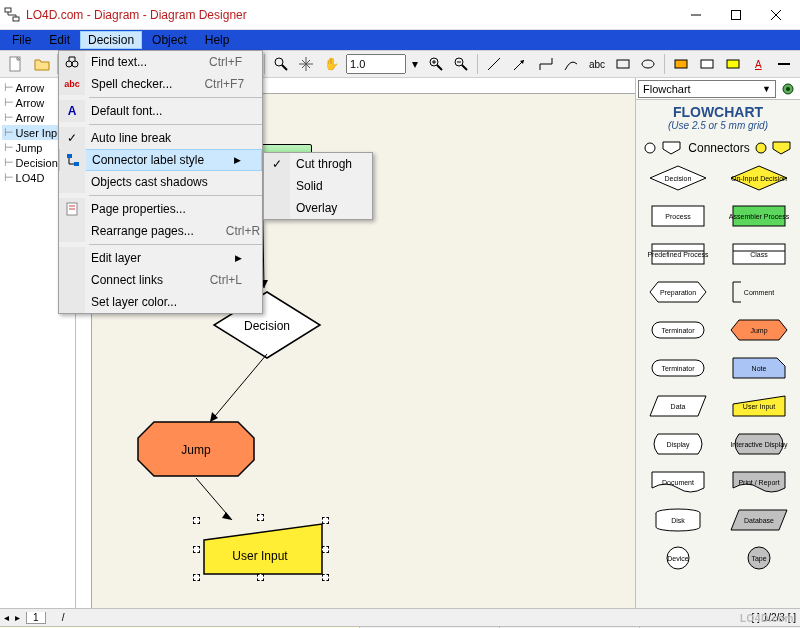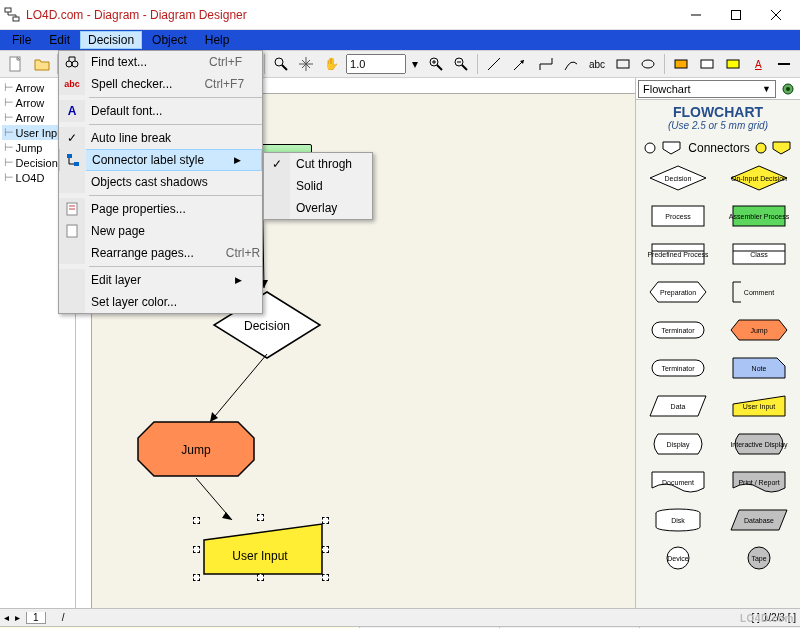"New page" div.drow { html: <div> <div> <svg> <rect></rect> </svg> </div> <span>New page</span> </div> -> none }
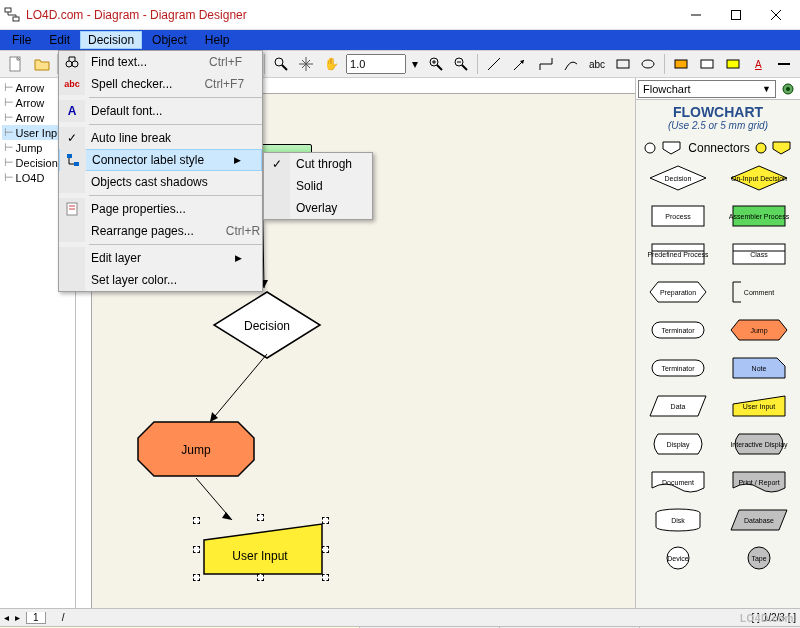"Connect links" div.drow { html: none -> <div> <div></div> <span>Connect links</span> <span>Ctrl+L</span> </div> }
